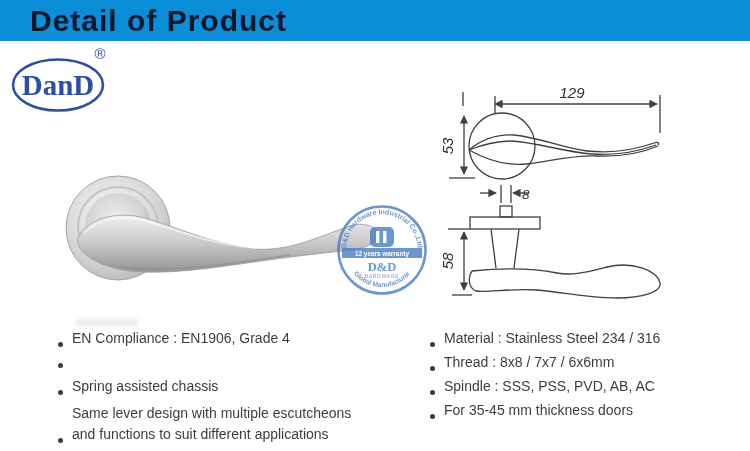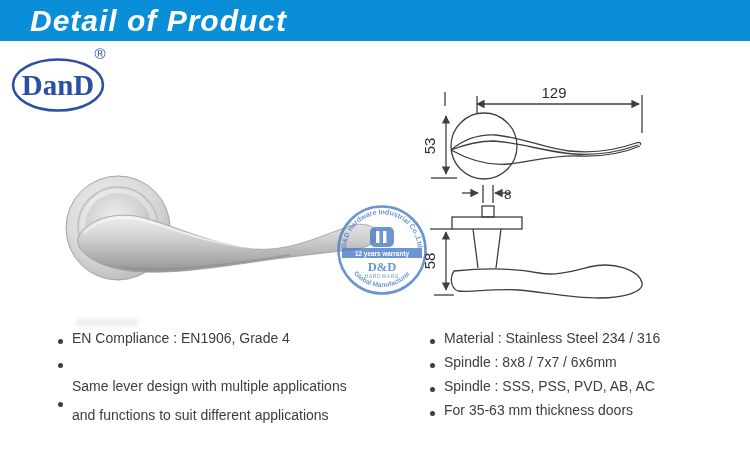"Detail of Product" .header-title { color: #ffffff -> #0f172a; font-style: italic -> none }
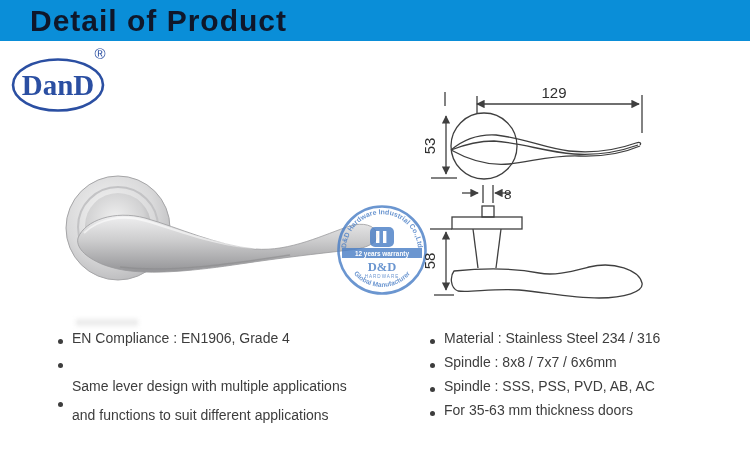"129" .drawings-wrap { font-style: none -> italic; left: 414px -> 432px }
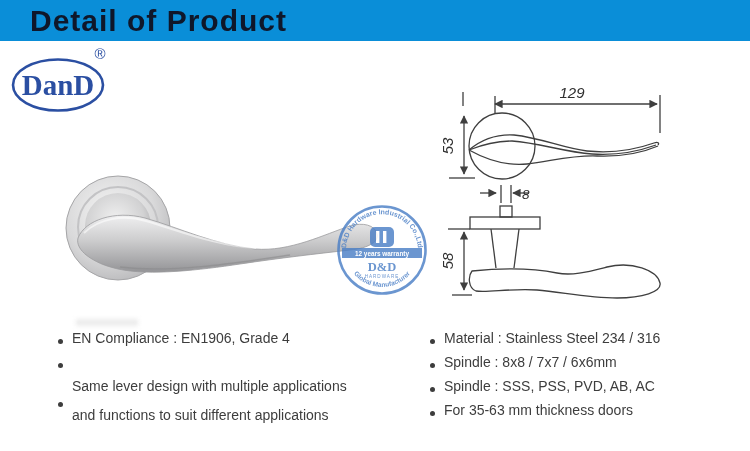"EN Compliance : EN1906, Grade" .specs li { align-items: center -> flex-end }
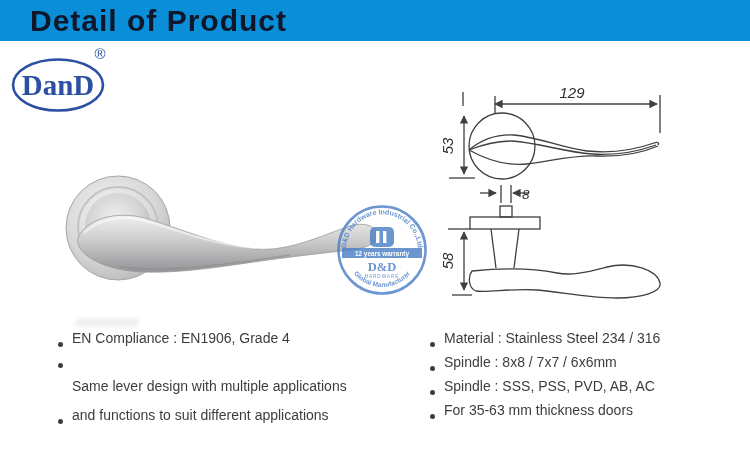"Spindle : 8x8 / 7x7" div { text: Spindle -> Thread }
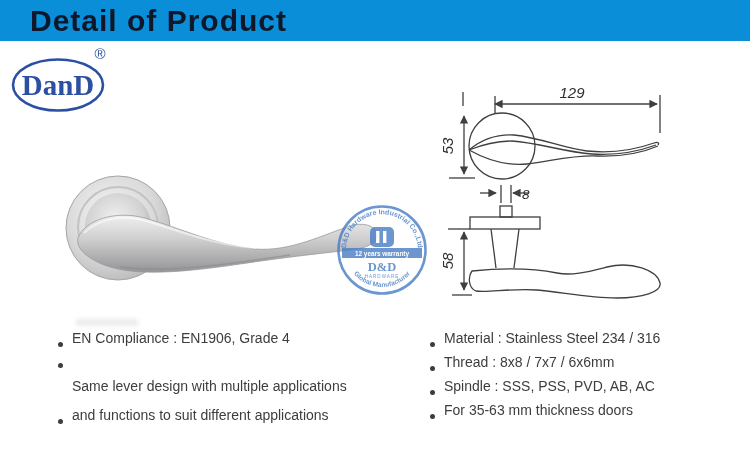"Spring assisted chassis" li { html: none -> <li> <span></span> <div> <div>Spring assisted chassis</div> </div> </li> }
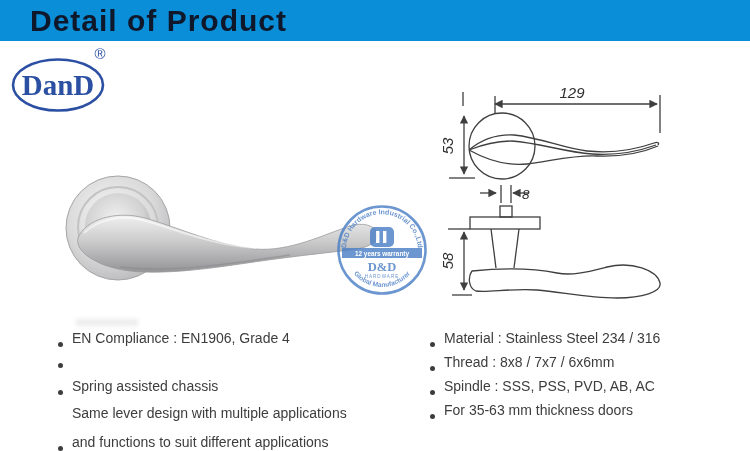"Same lever design with multiple" div { text: applications -> escutcheons }
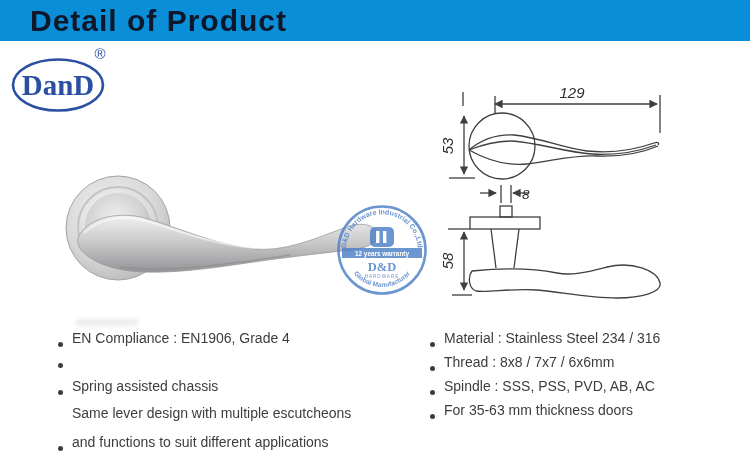"For 35-63 mm thickness doors" div { text: 35-63 -> 35-45 }
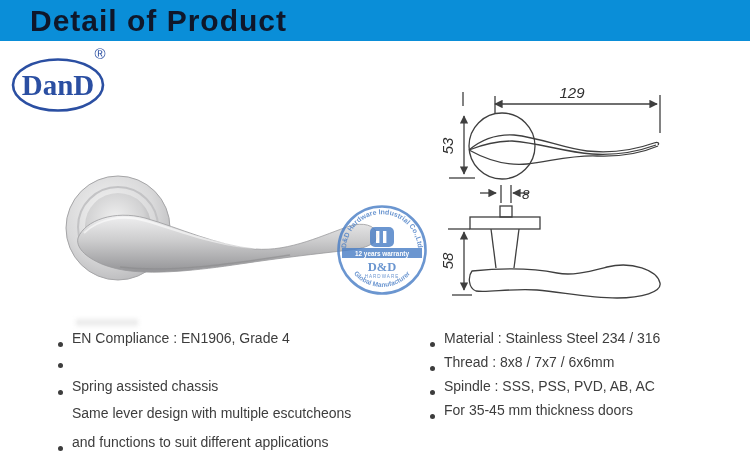"and functions to suit different" .cont-line { margin-top: 12px -> 4px }
